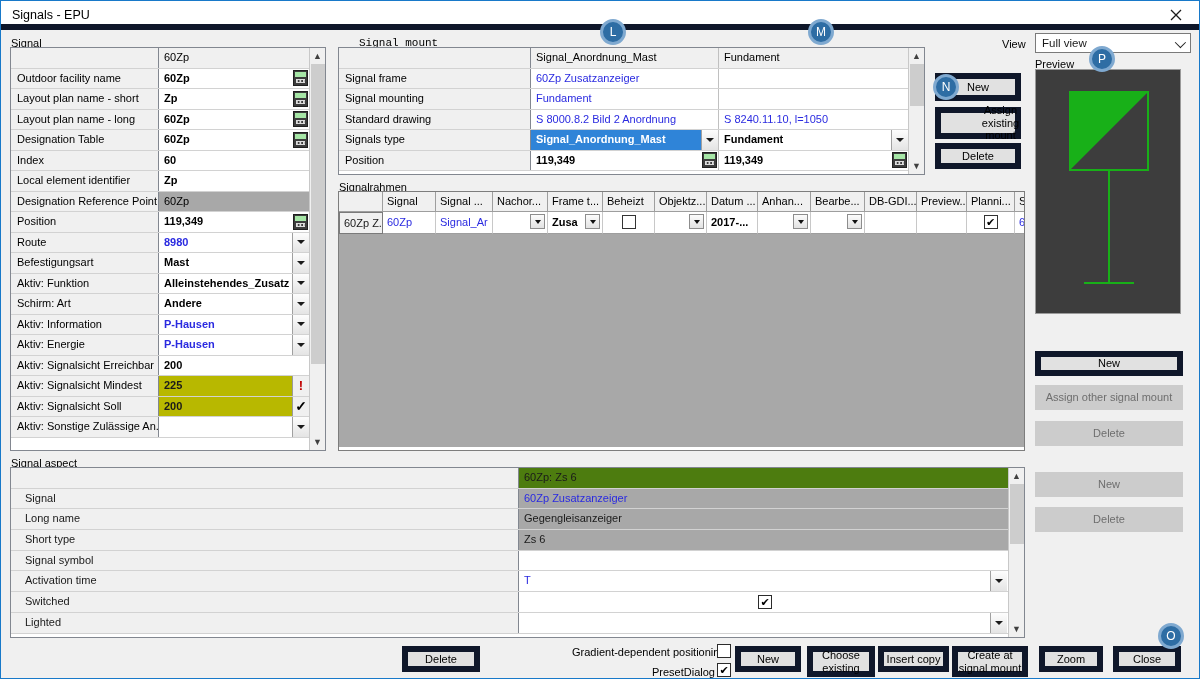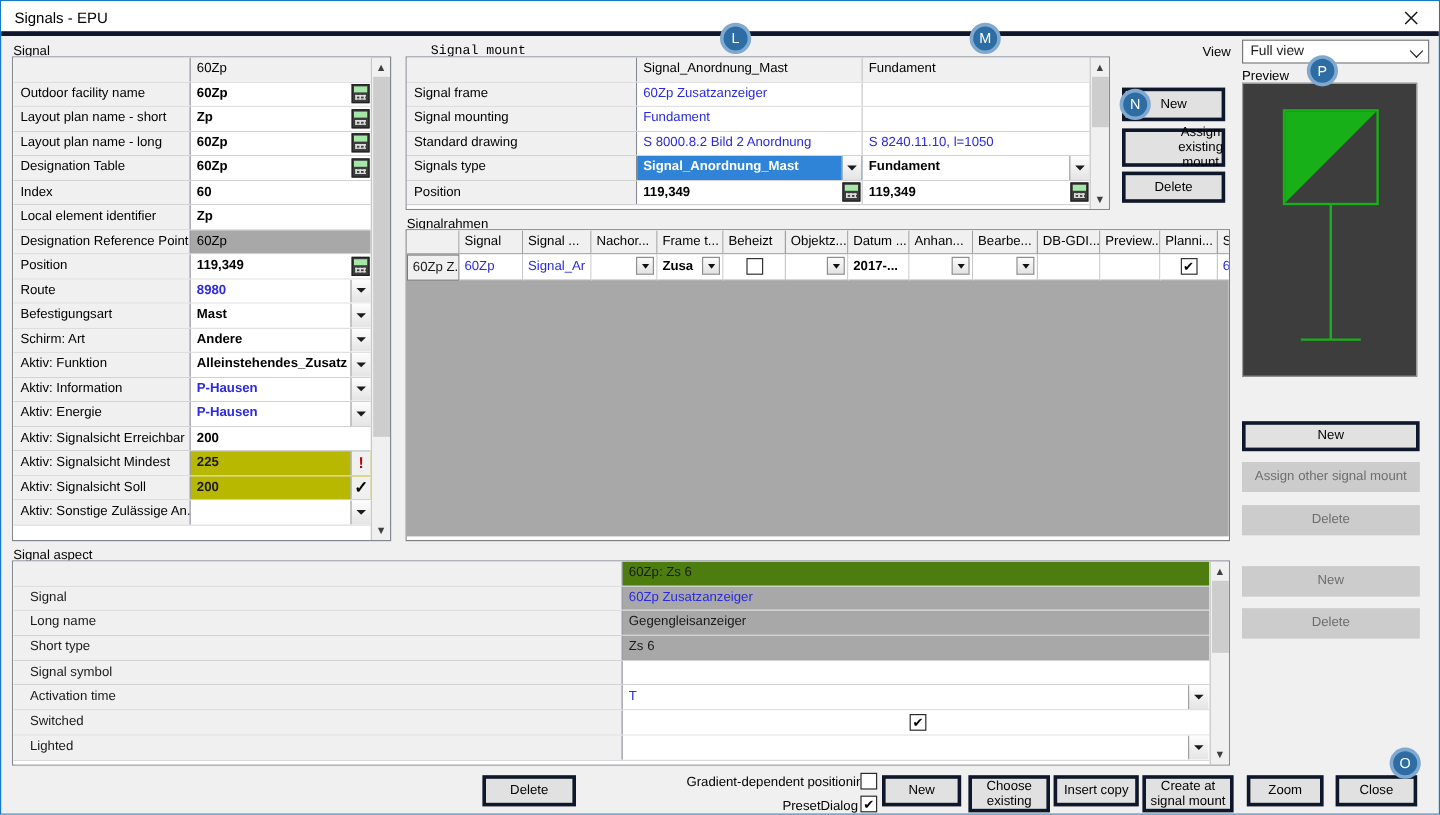"Signals - EPU" .titlebar { border-bottom: 4px solid #0f172a -> 6px solid #0f172a }
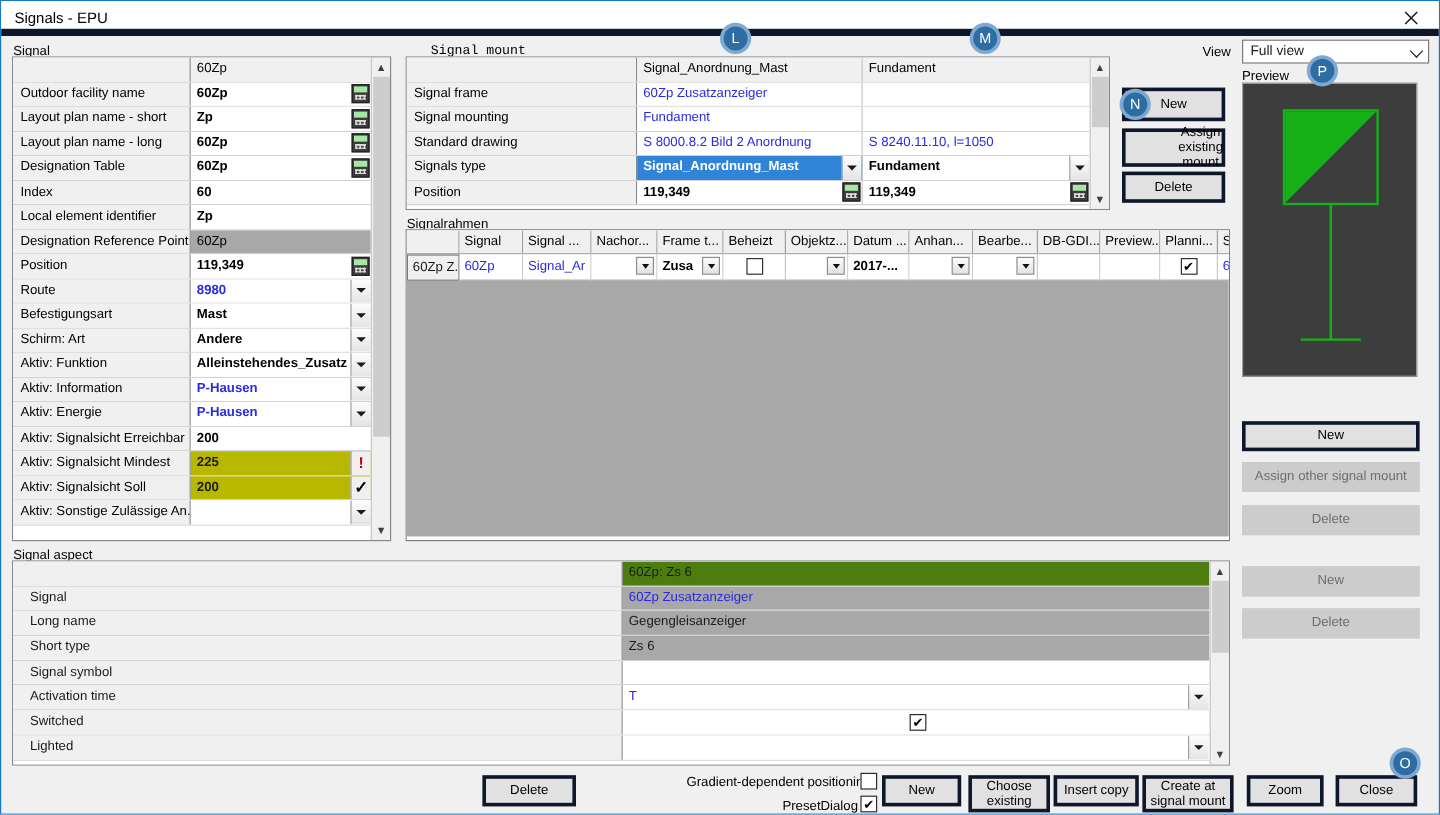"New" .btn { border: 3px solid #0f172a -> 6px solid #0f172a }
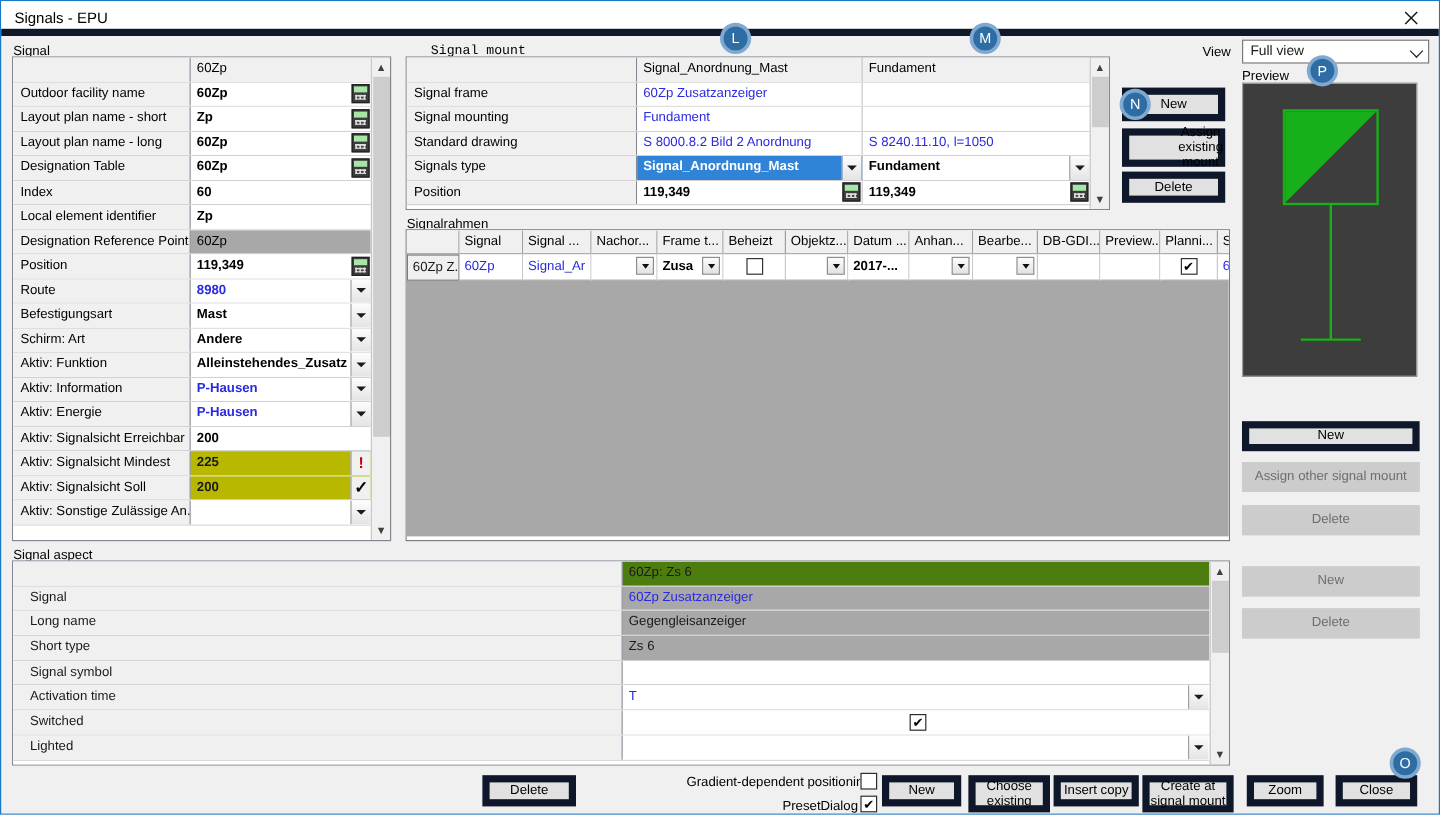"Schirm: Art" div.grow { order: before "Aktiv: Funktion" -> after "Aktiv: Funktion" }
